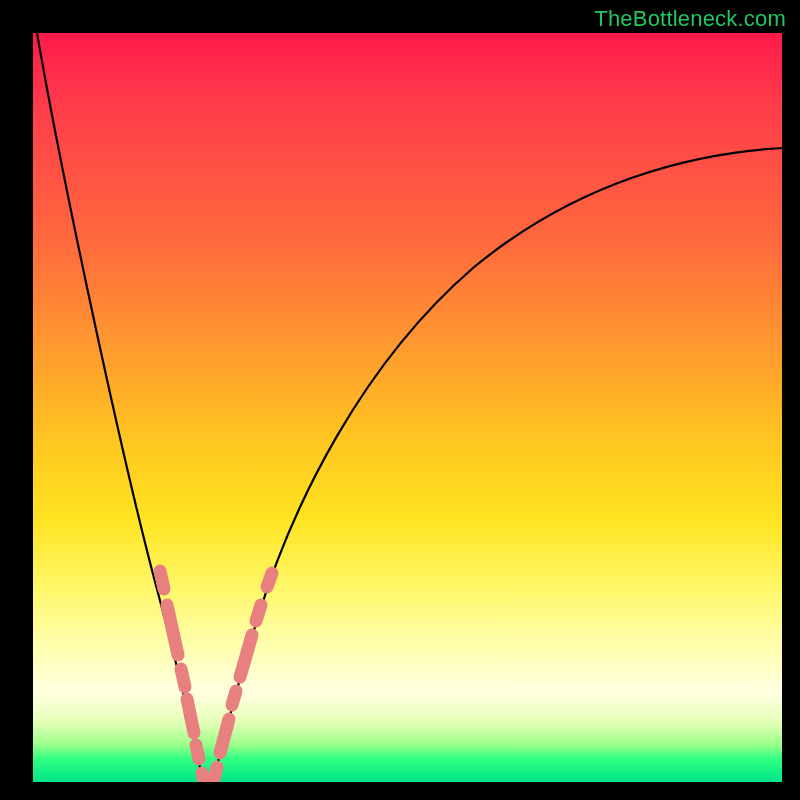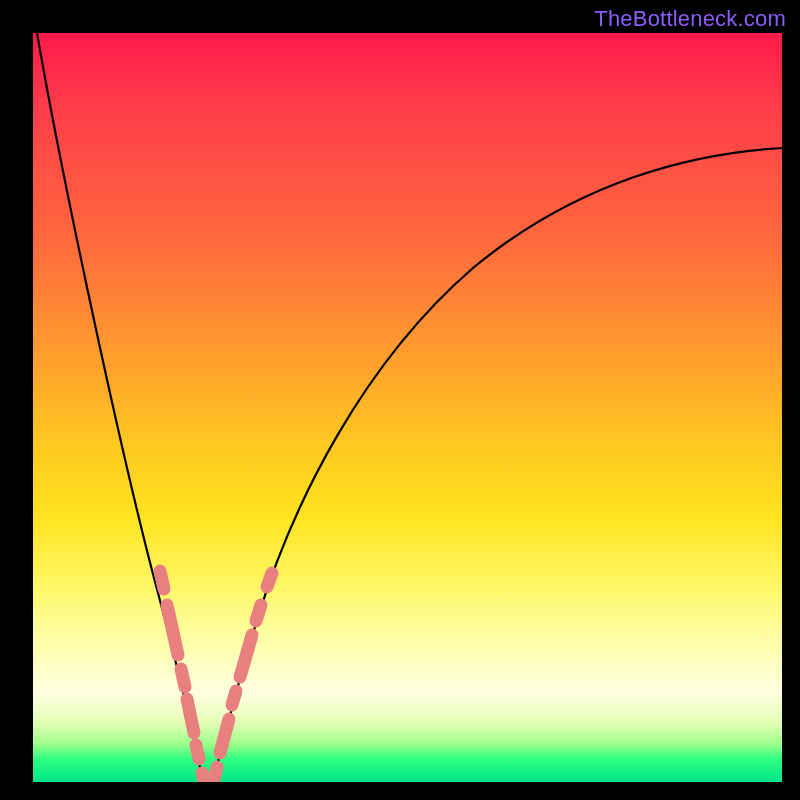"TheBottleneck.com" .watermark { color: #8b5cf6 -> #22c55e }
